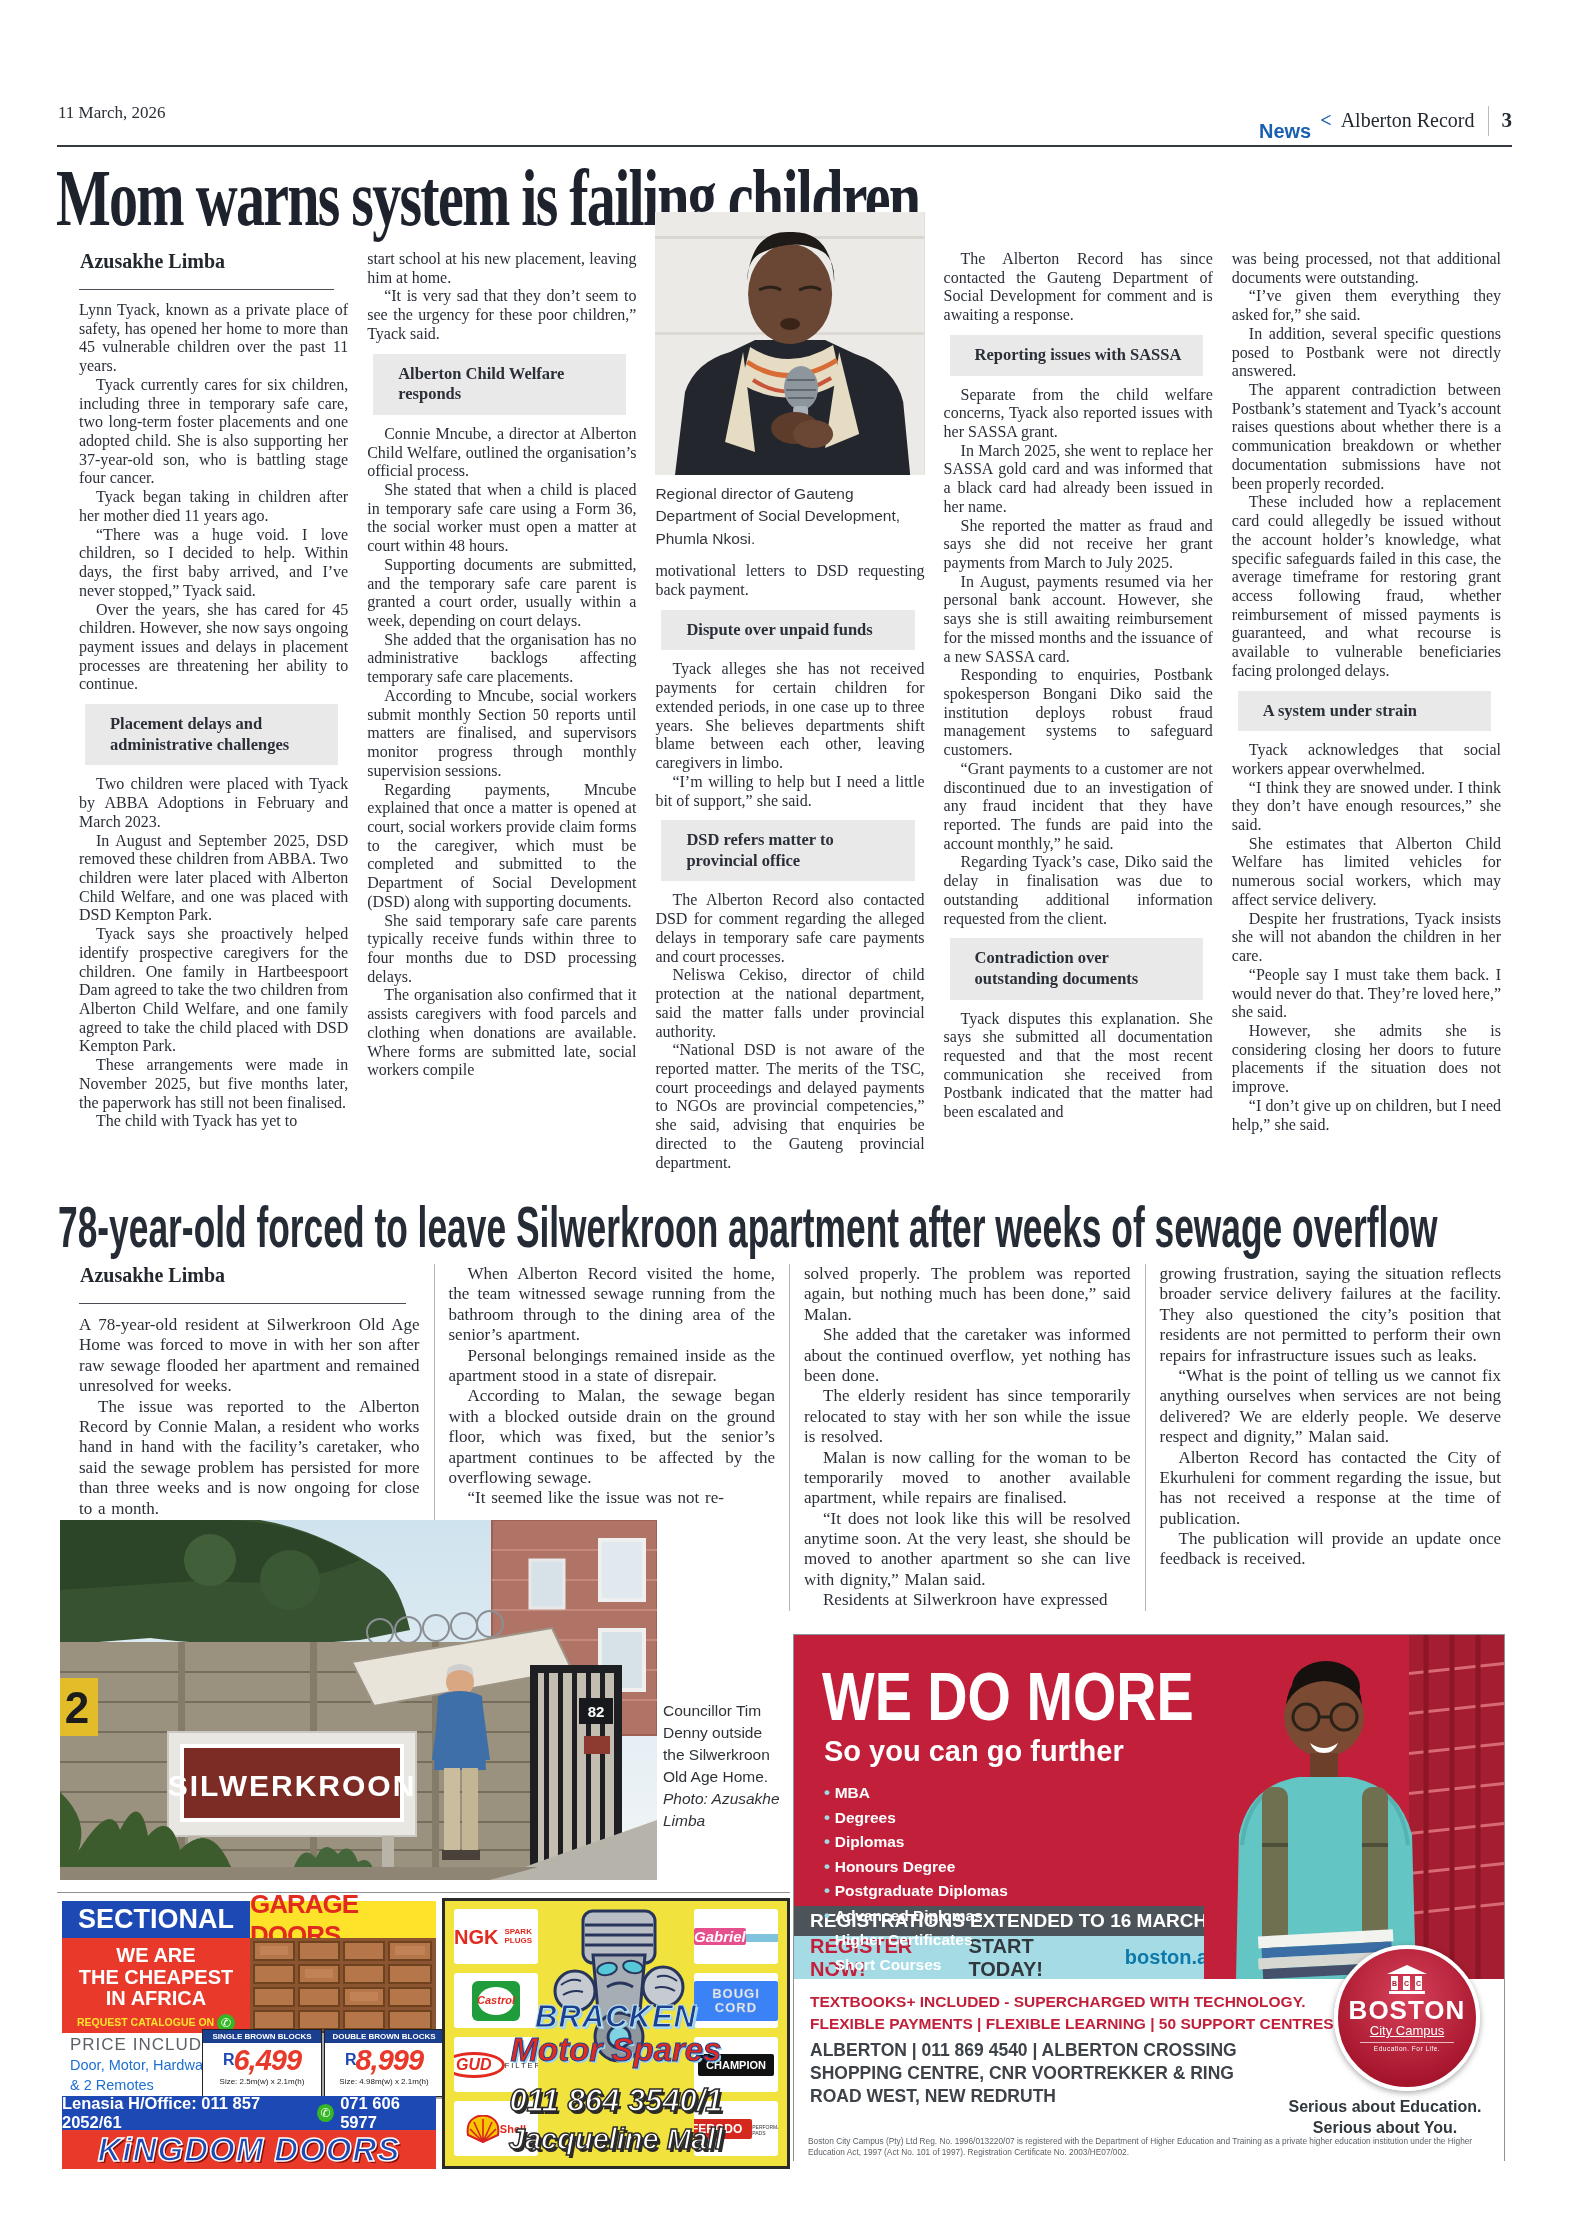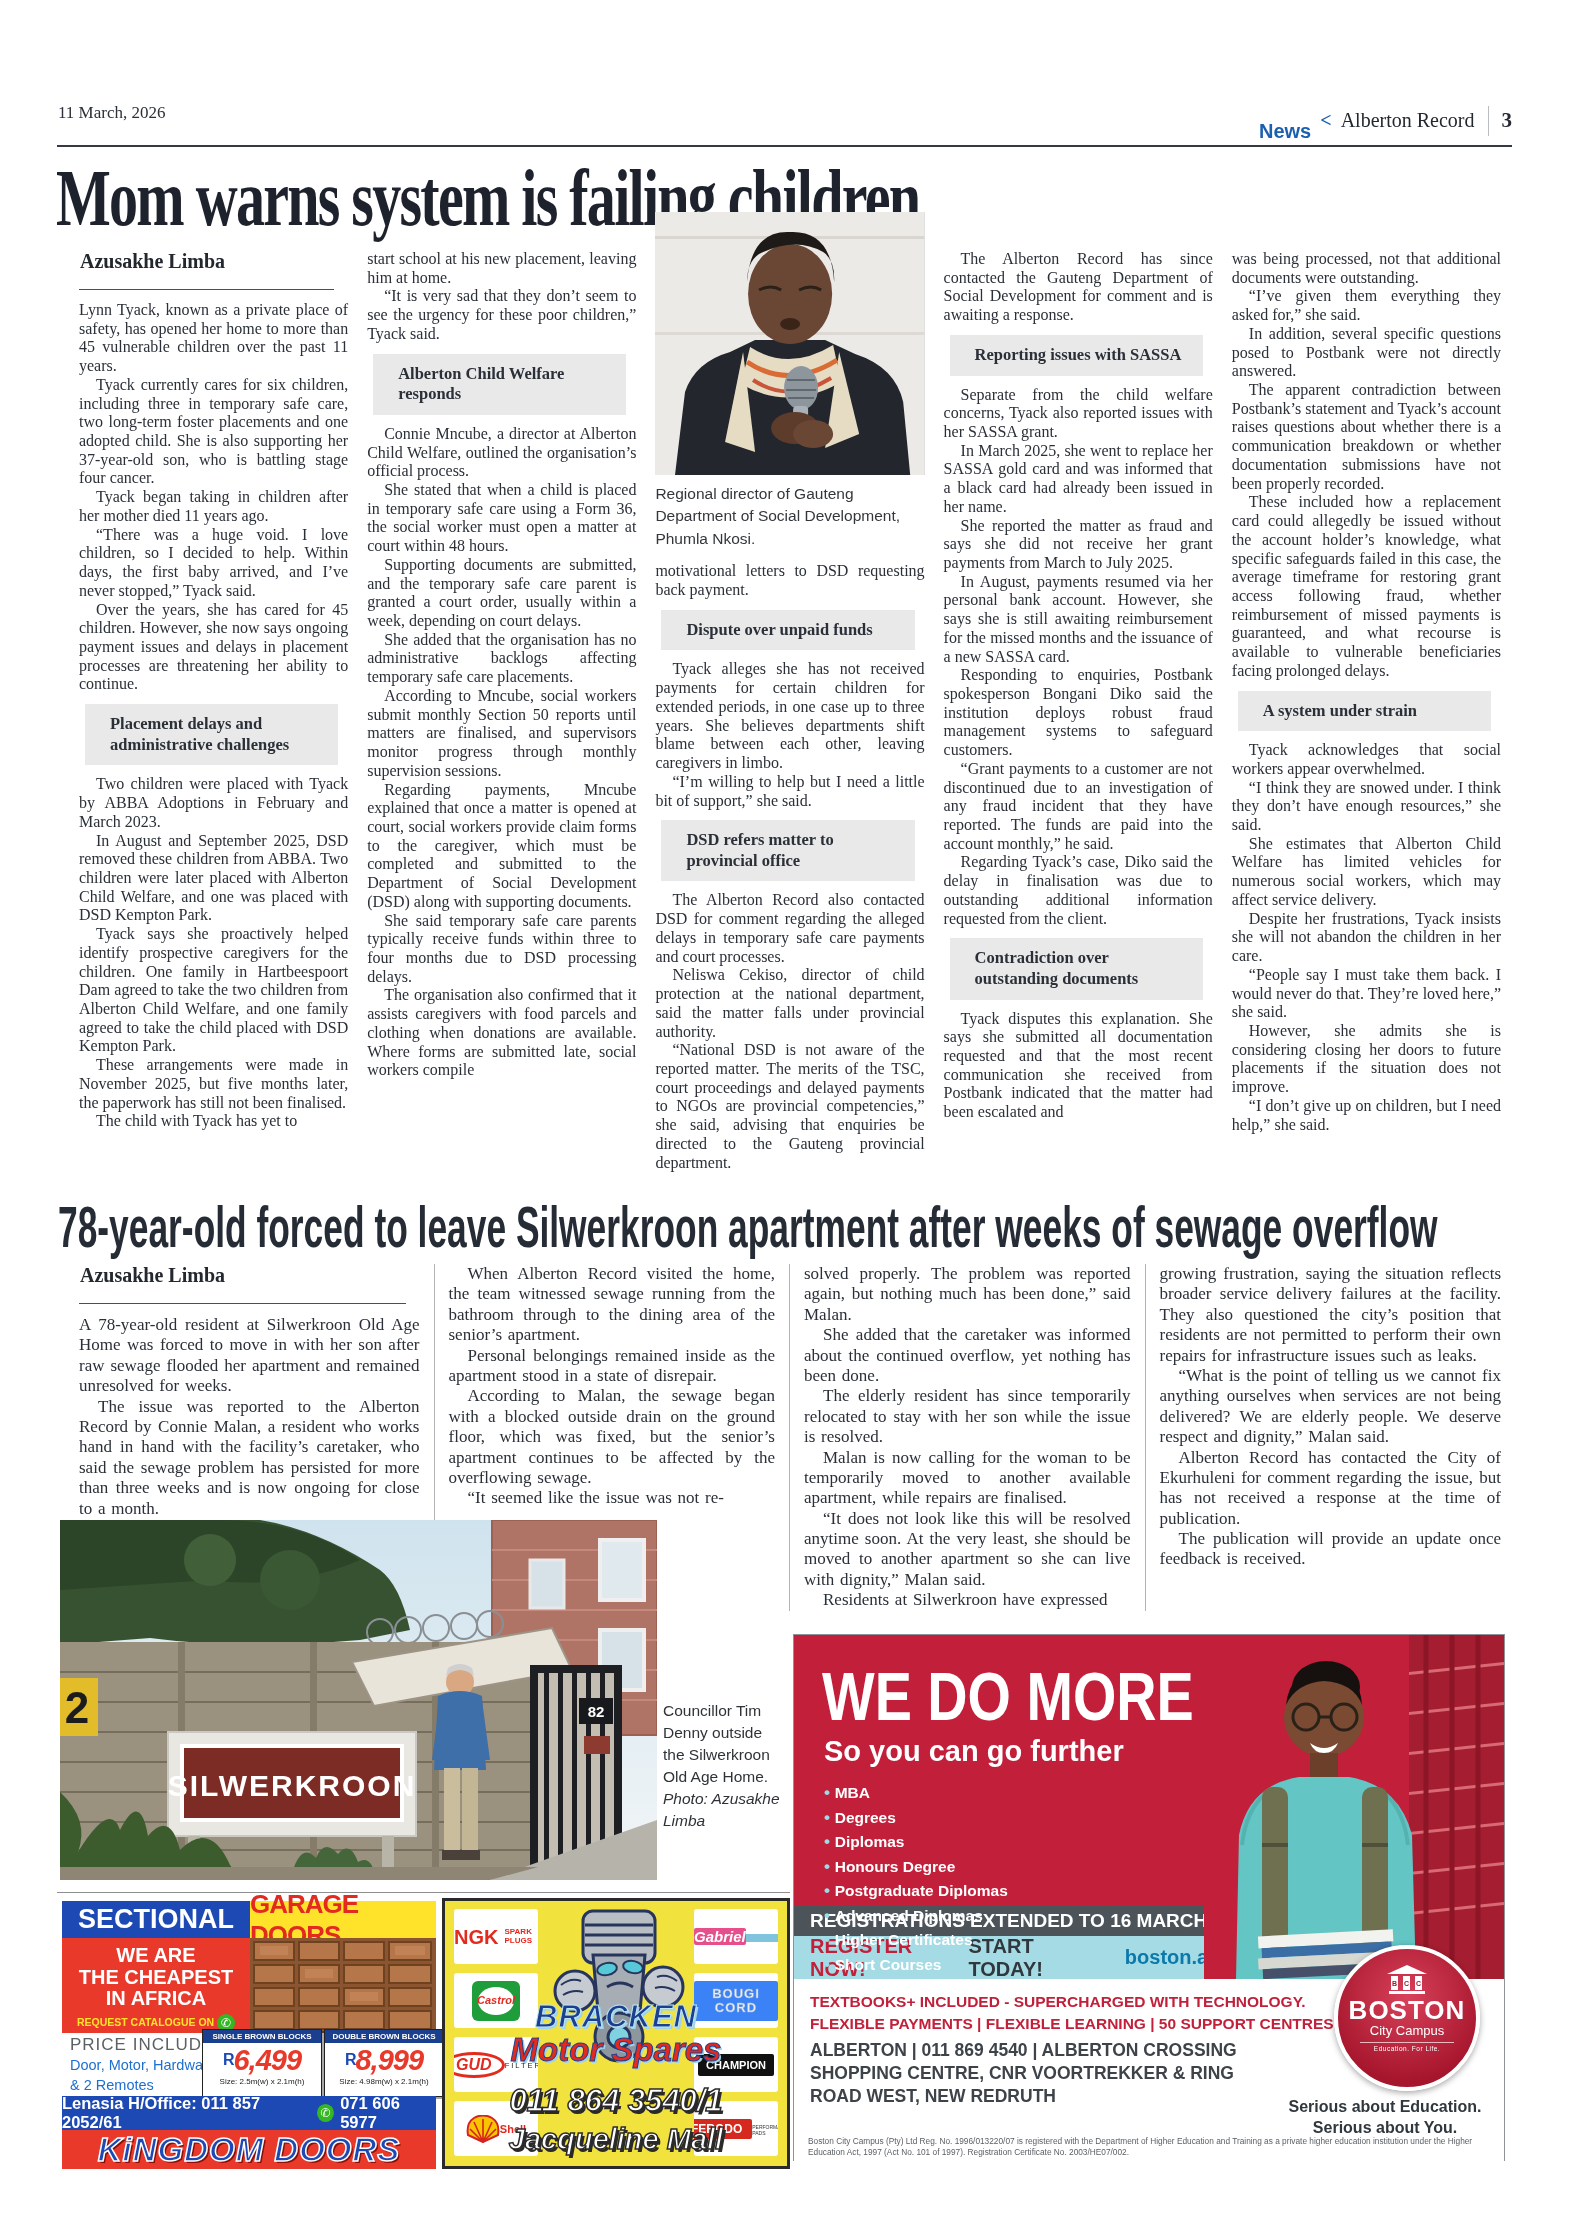"City Campus" .bo-logo-sub { text-decoration: none -> underline }
